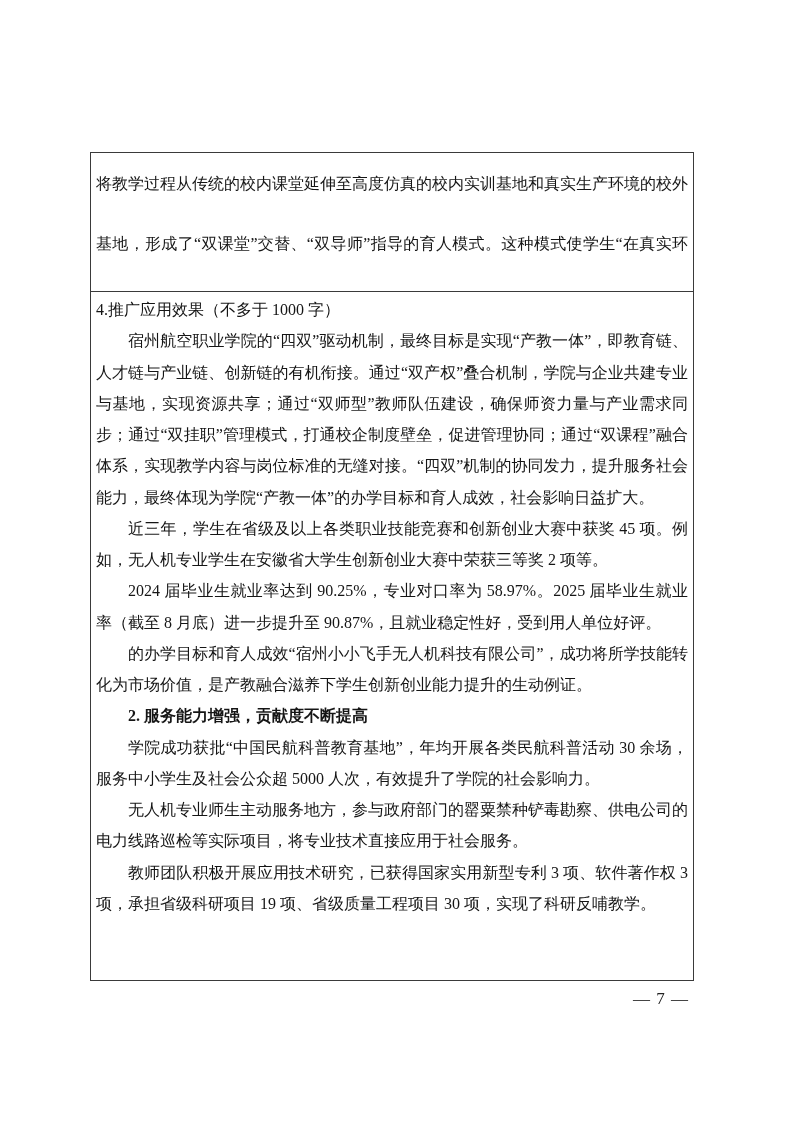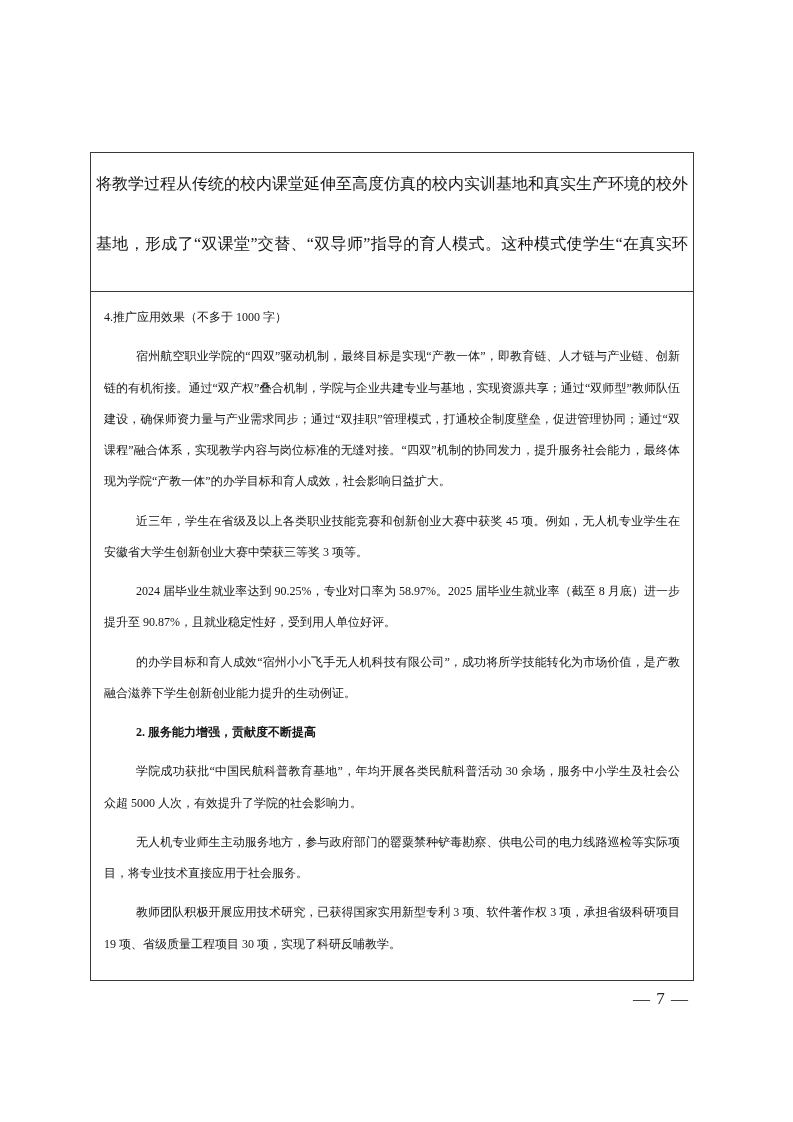"4.推广应用效果（不多于 1000 字）" .cell-bottom p { font-size: 12px -> 16px; margin: 8px -> 0 }
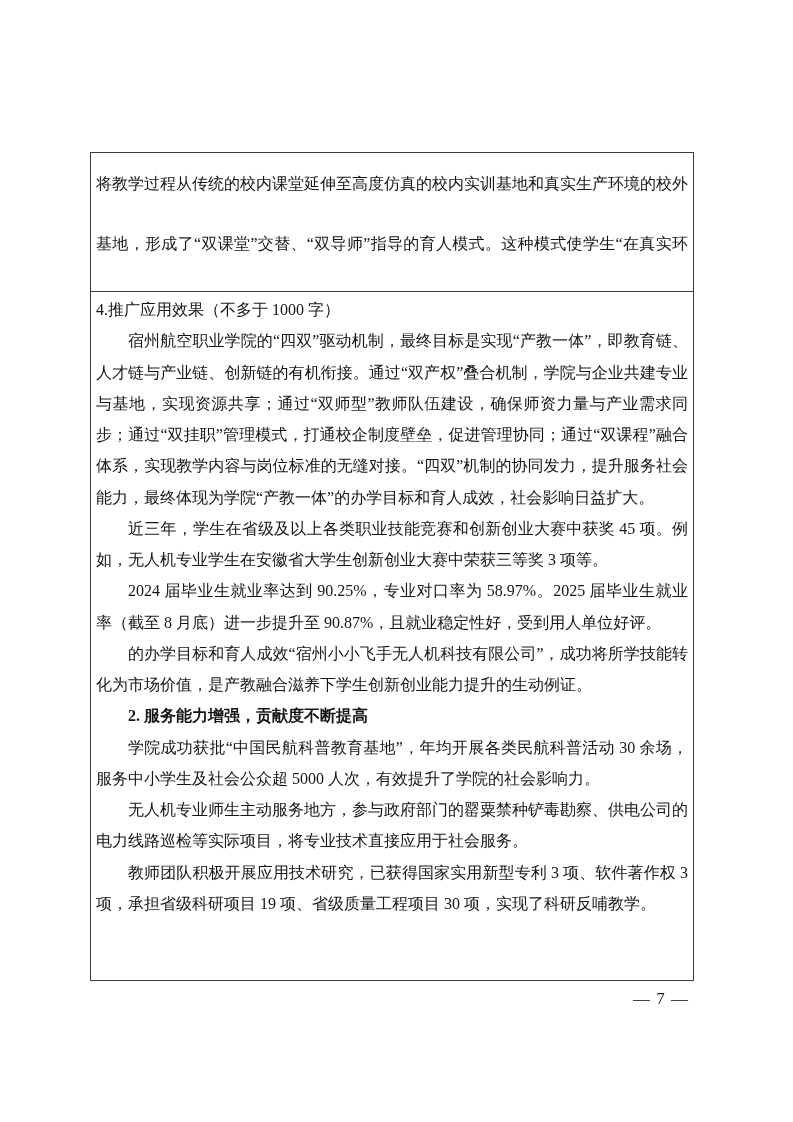"近三年，学生在省级及以上各类职业技能竞赛和创新创业大赛中获奖 45" p.para { text: 3 -> 2 }
